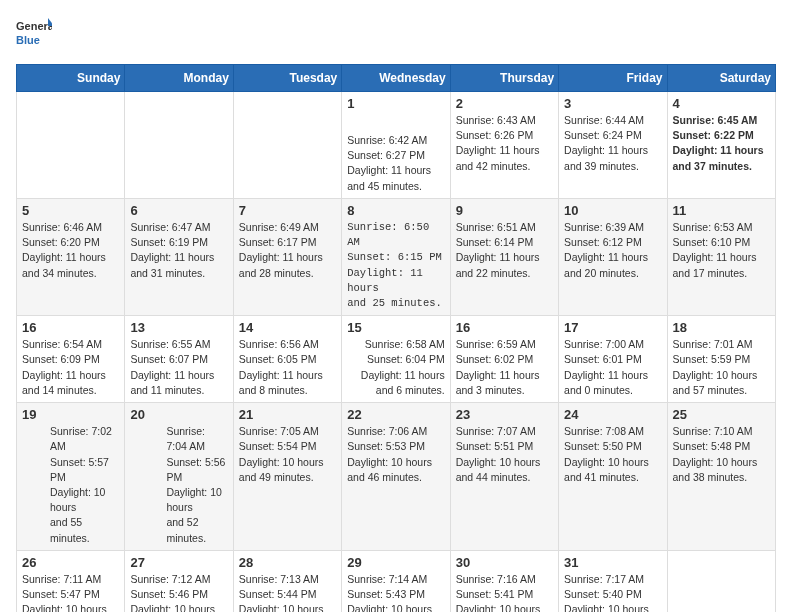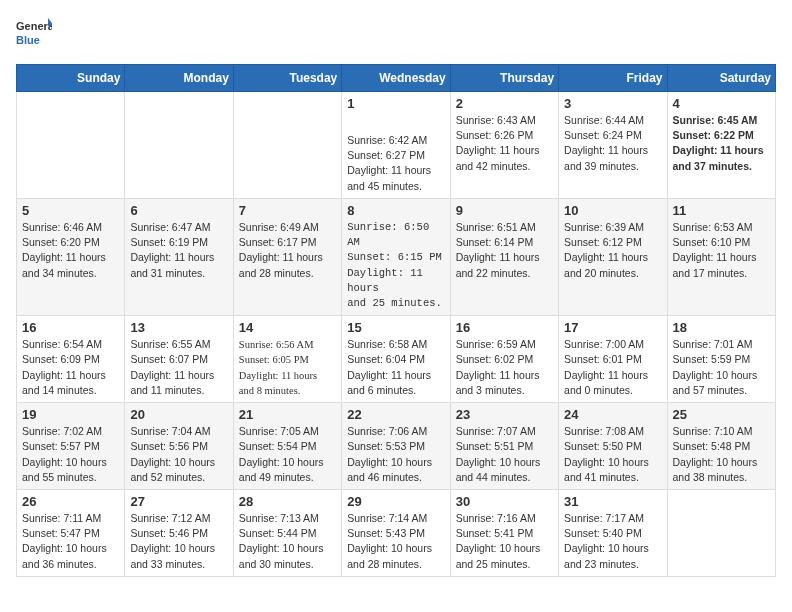"Sunrise: 6:56 AM" div.day-info { font-family: Liberation Serif, serif -> none }
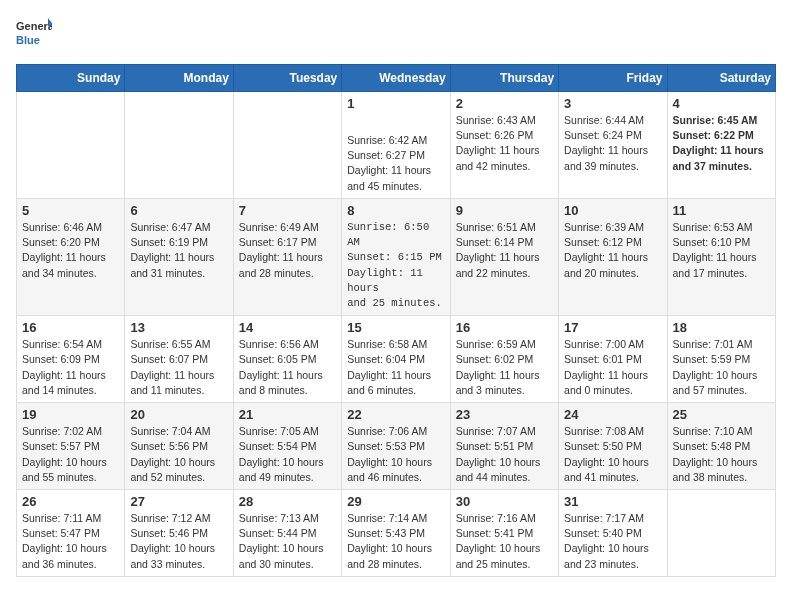"Sunrise: 6:58 AM" div.day-info { text-align: none -> right }
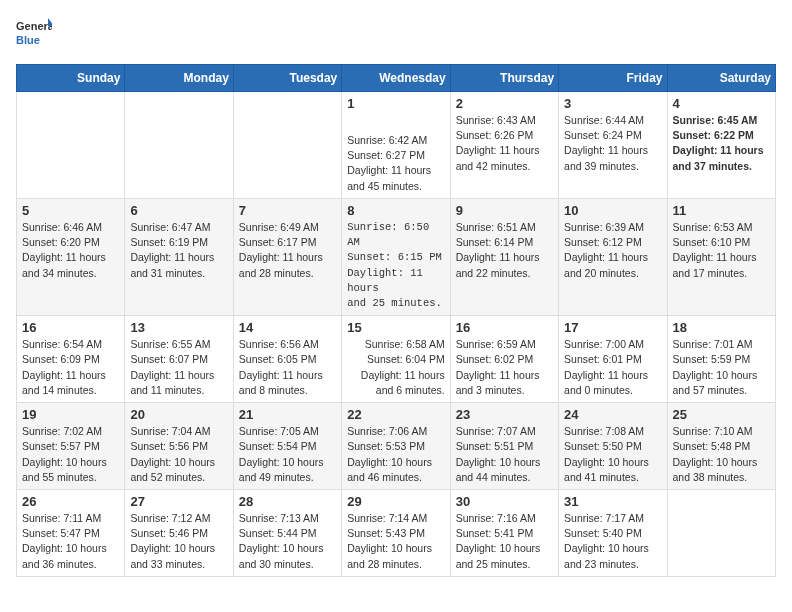"Sunrise: 7:02 AM" div.day-info { margin-left: none -> 28px }
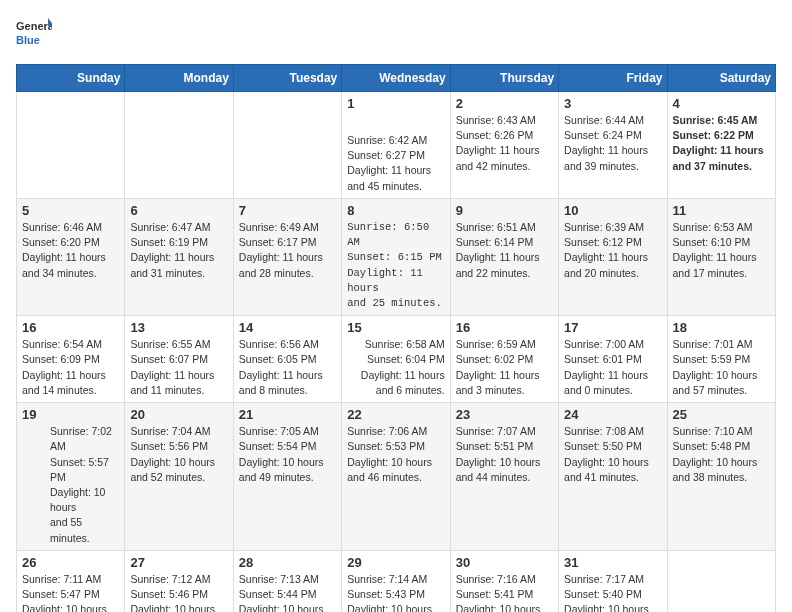"Sunrise: 7:04 AM" div.day-info { margin-left: none -> 36px }
